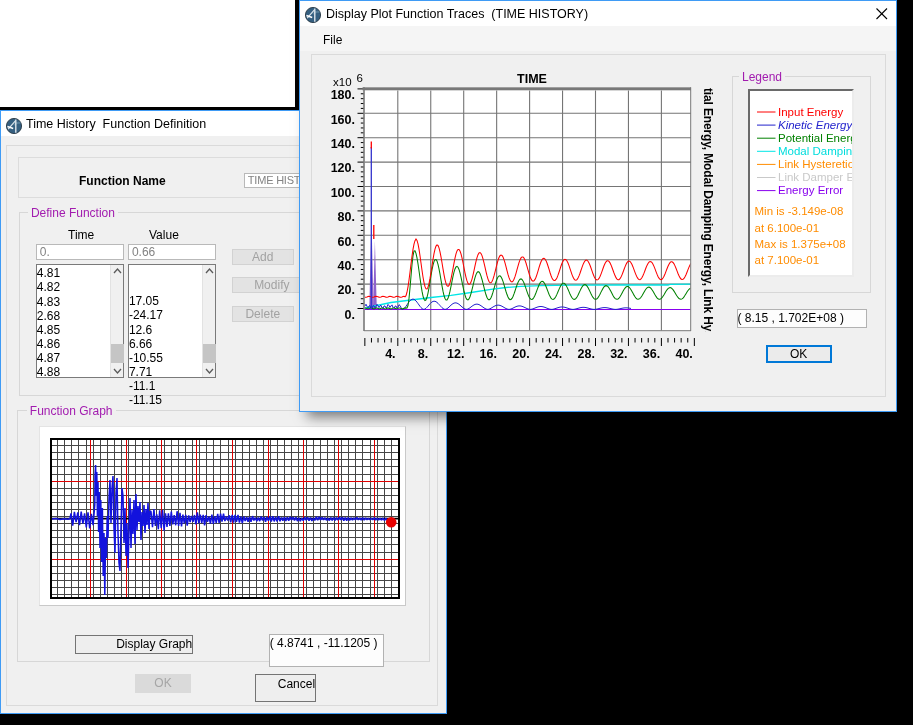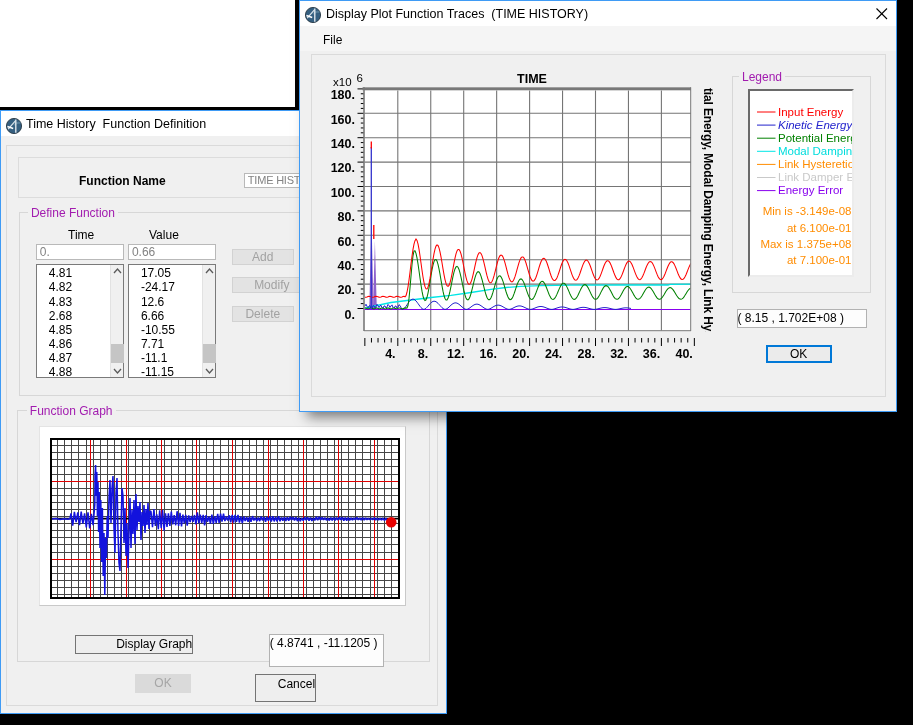"Min is -3.149e-08" div { text-align: right -> none }
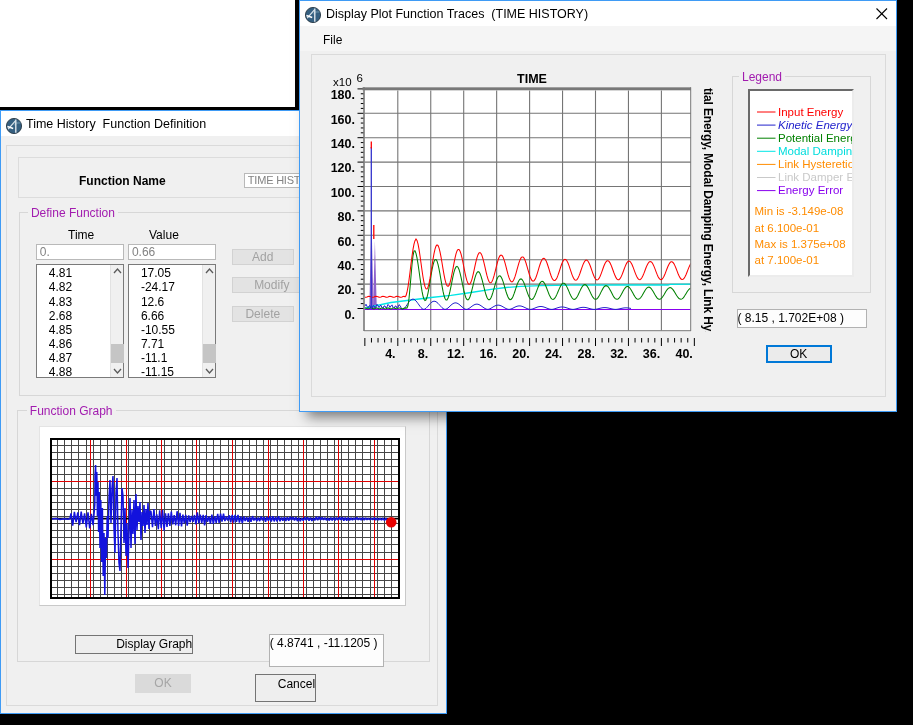"4.81" .lb .it { padding-left: 12px -> 0 }
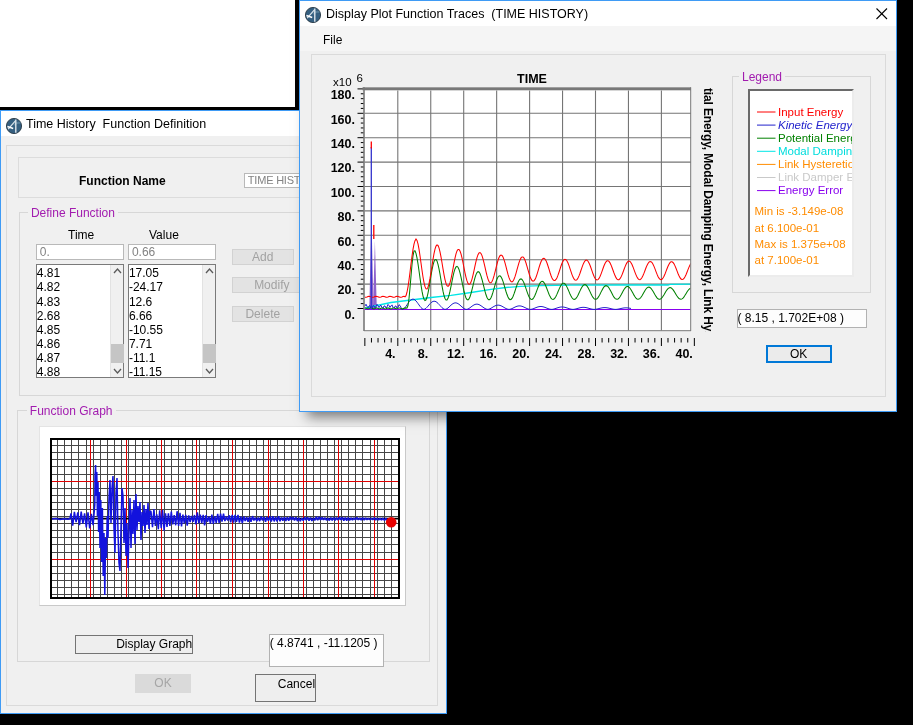"17.05" div { margin-top: none -> 28px }
